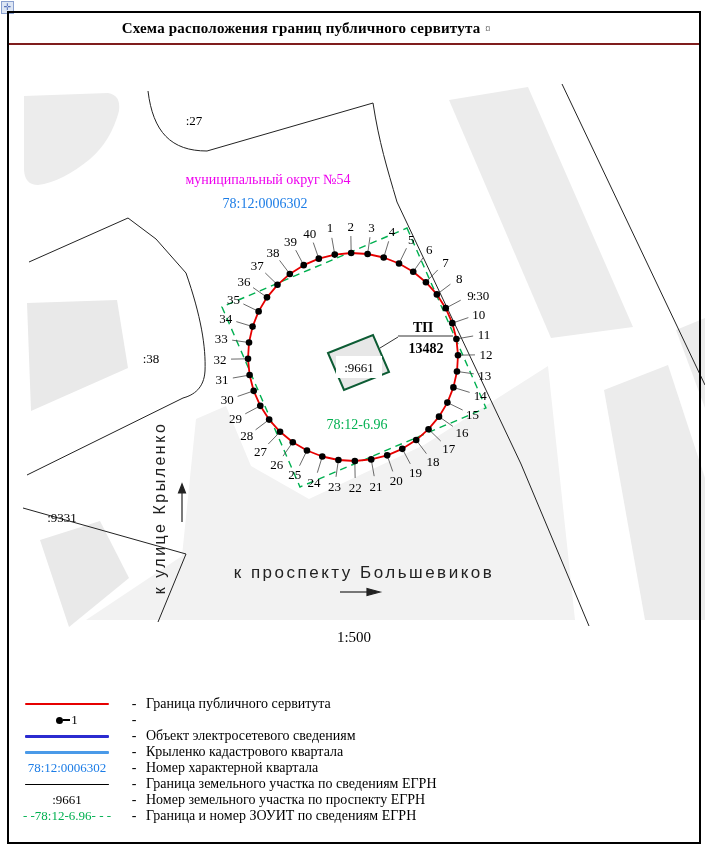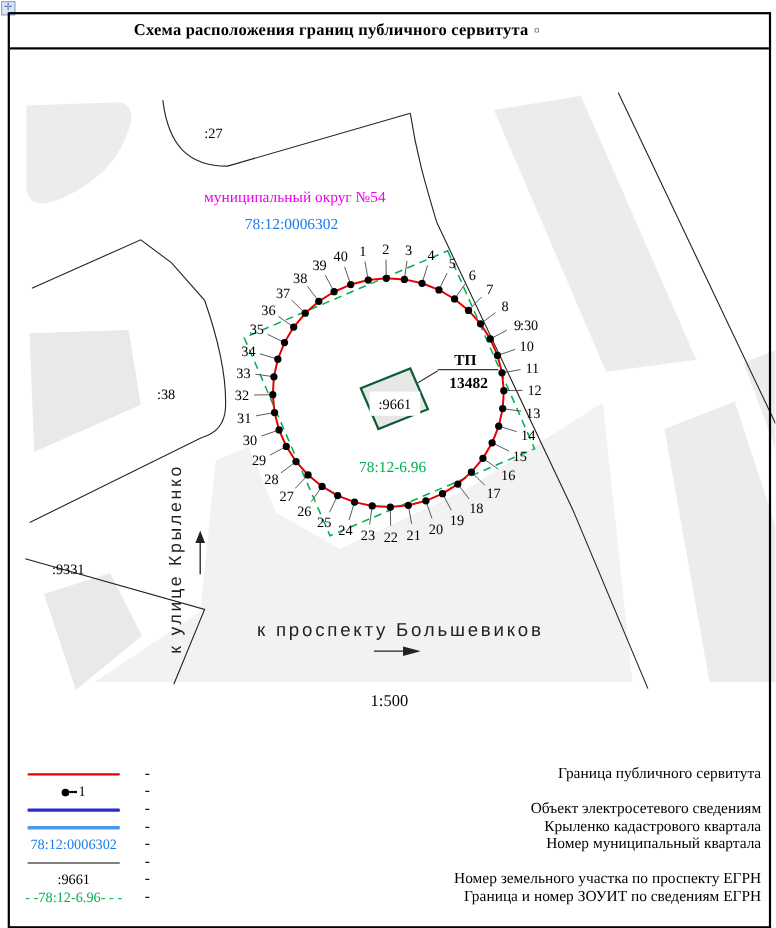"Схема расположения границ публичного" .title-row { border-bottom: 2px solid #000000 -> 2px solid #7f1d1d }
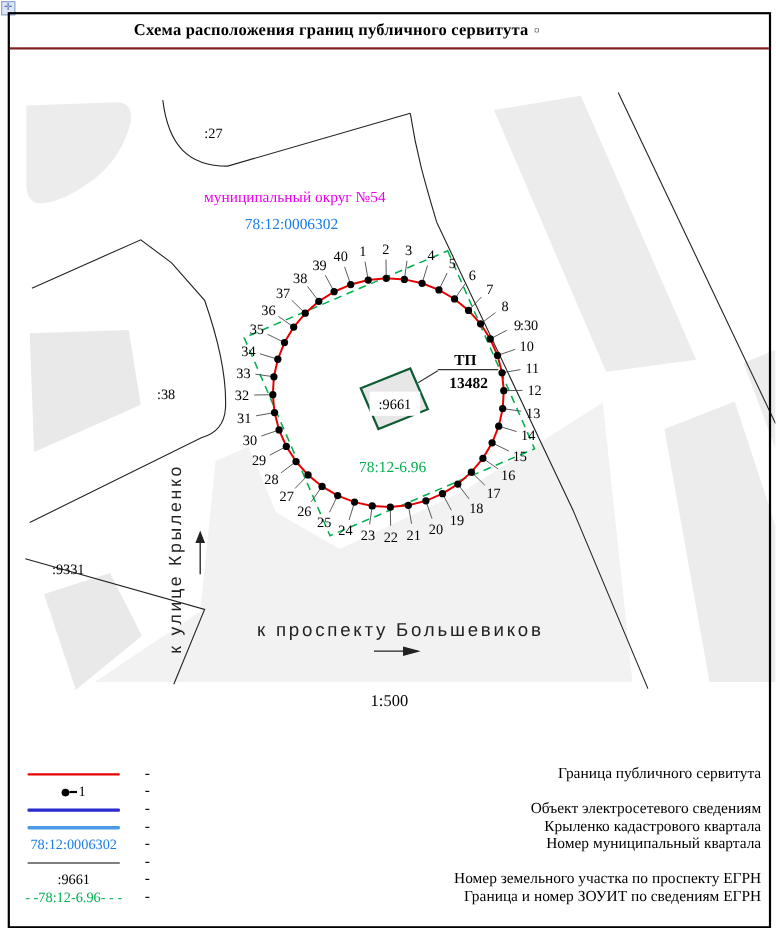"Граница публичного сервитута" .llab { text-align: right -> none }
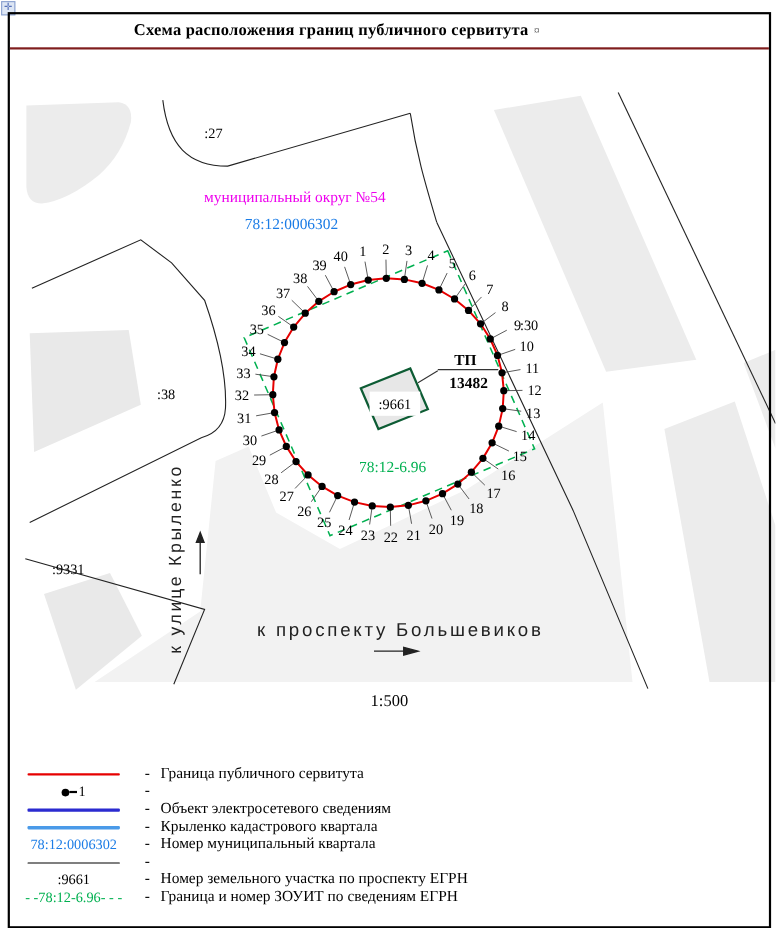"Номер муниципальный квартала" div.llab { text: муниципальный -> характерной }
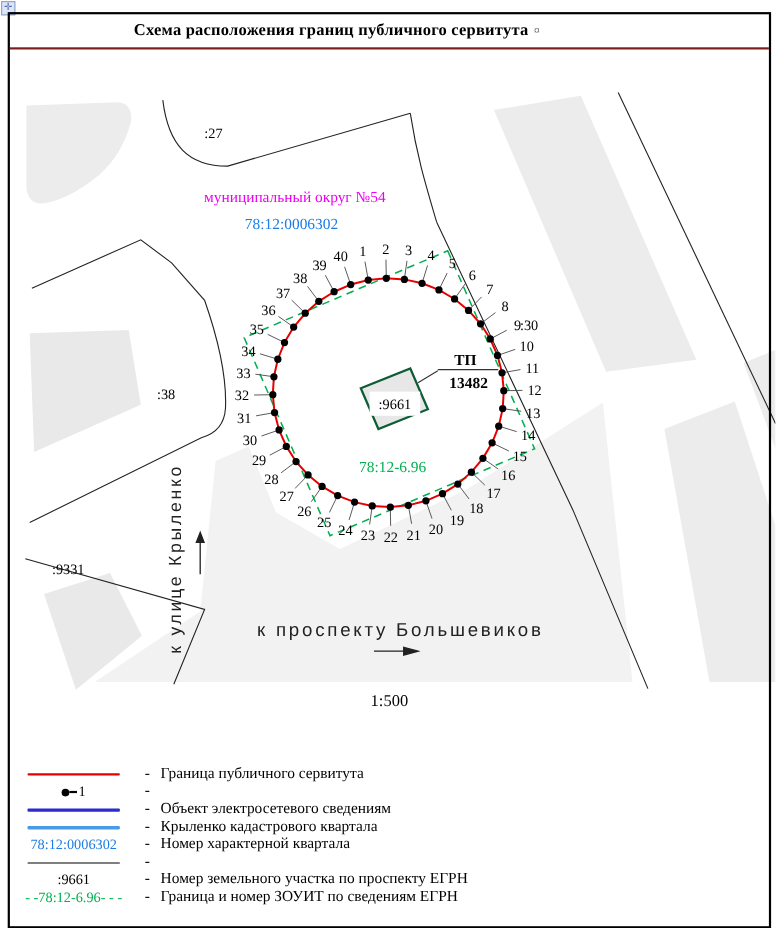"Граница земельного участка по сведениям" div.llab { html: none -> <div>Граница земельного участка по сведениям ЕГРН</div> }
